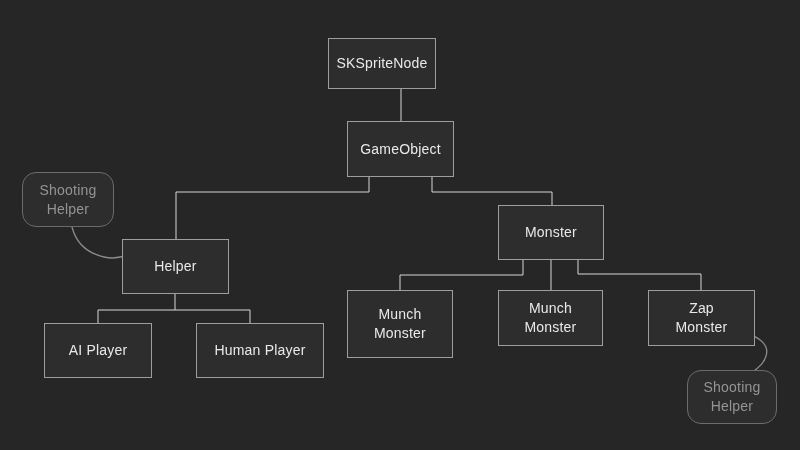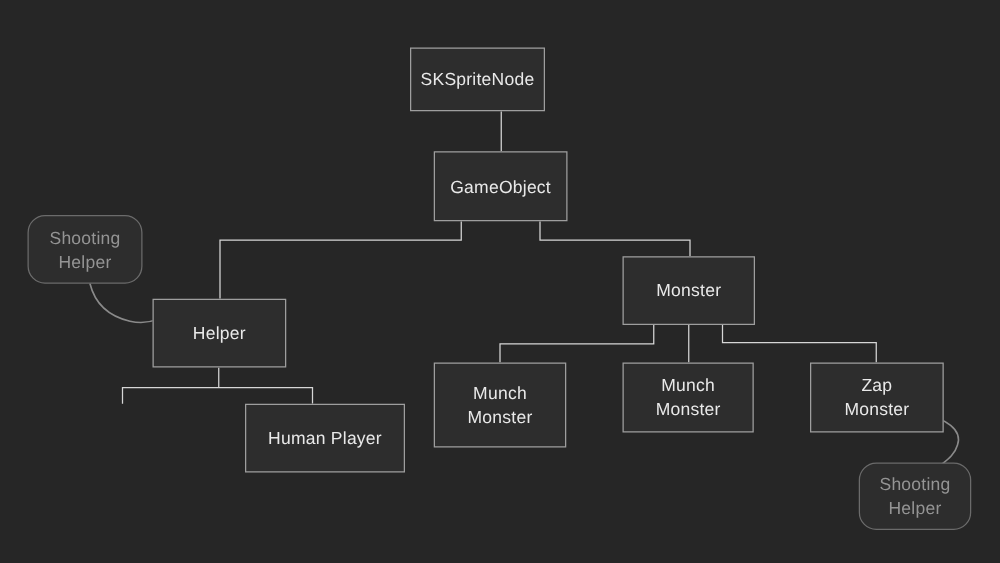"AI Player" div.node { html: none -> <div> <span>AI Player</span> </div> }
